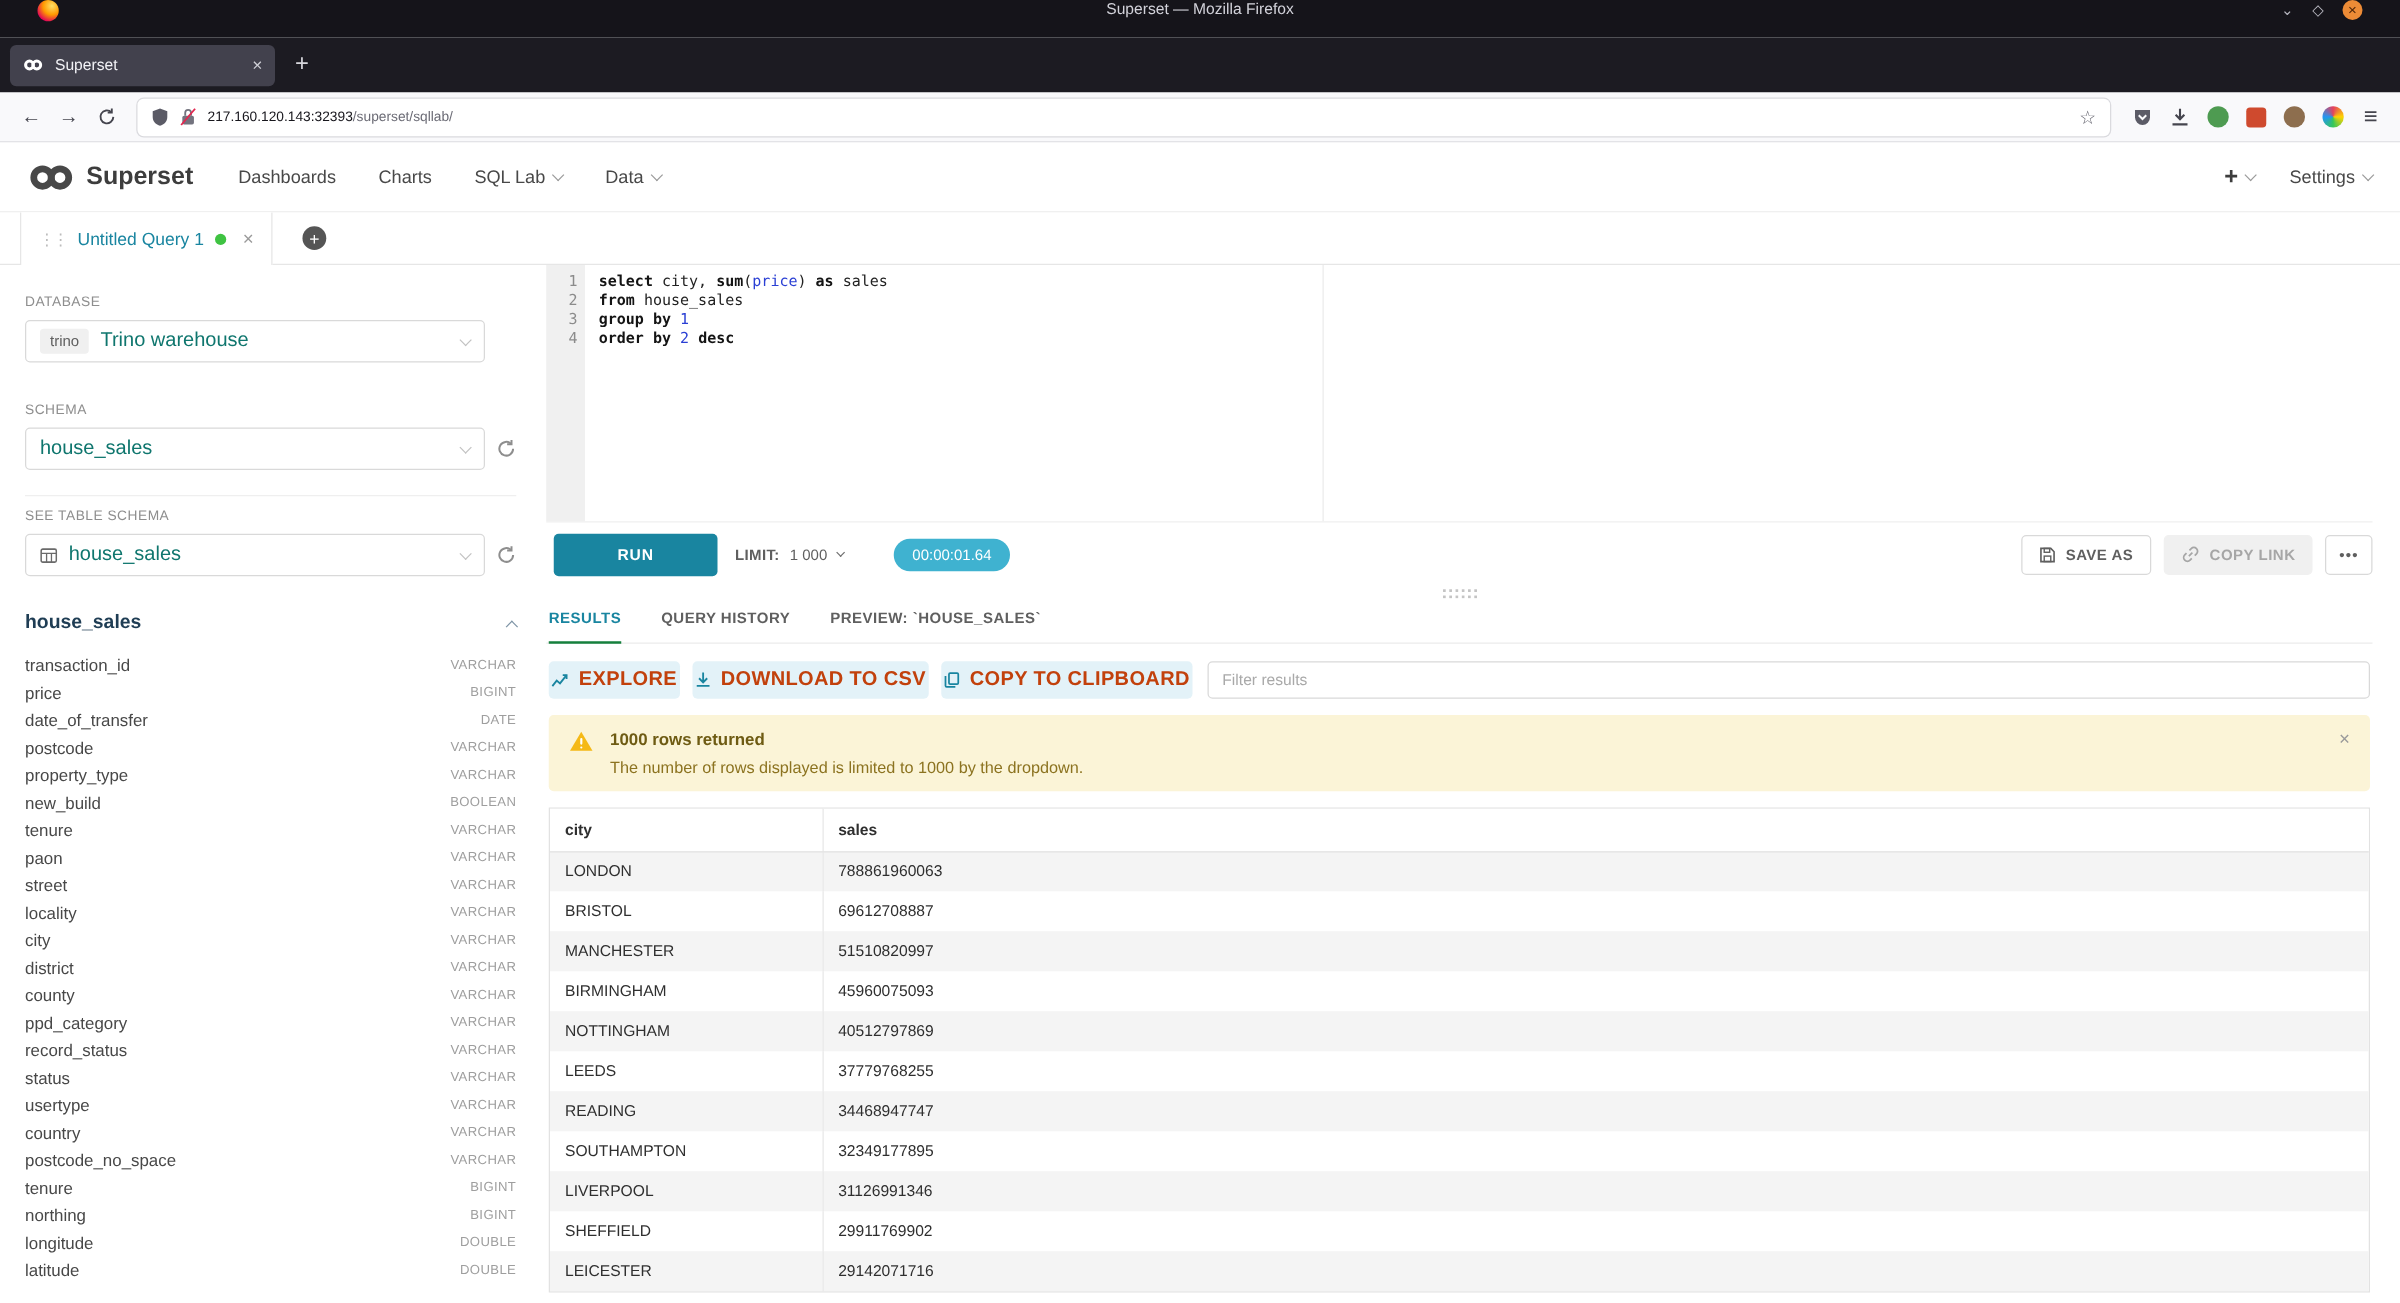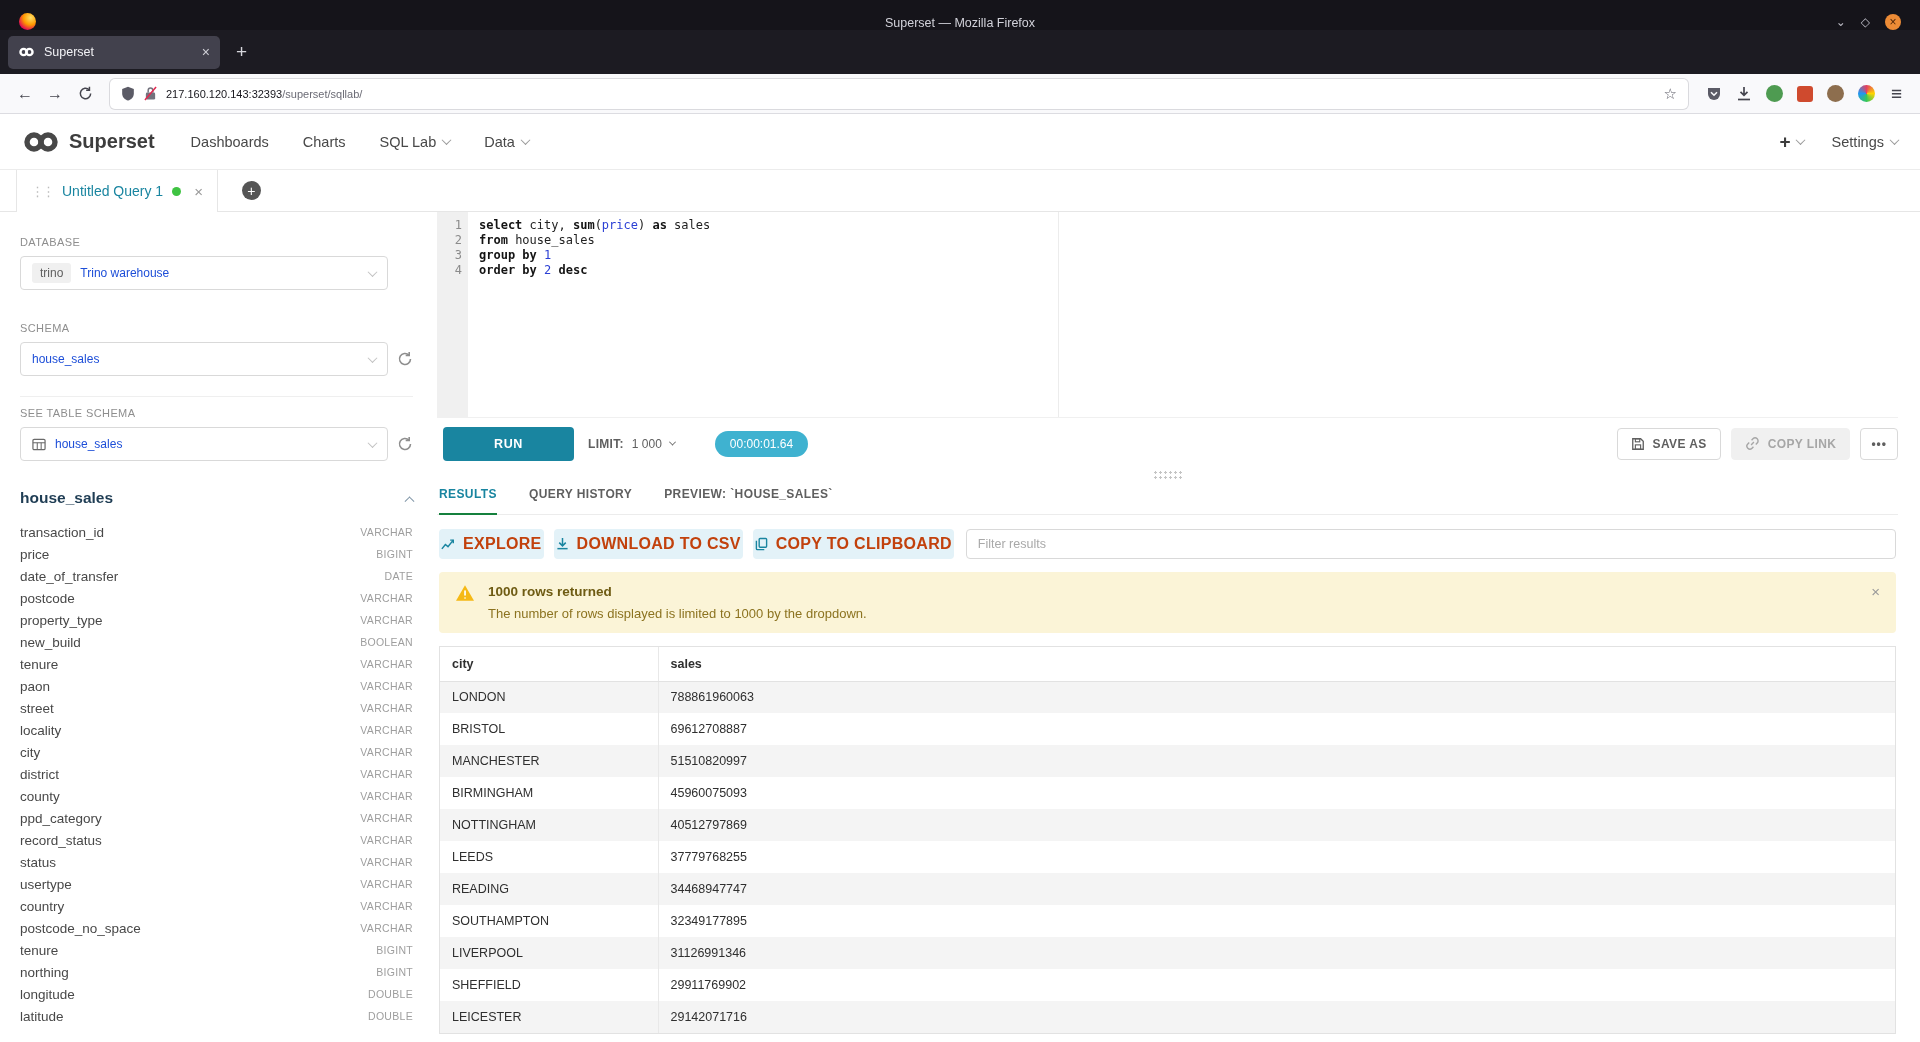"Superset — Mozilla Firefox" .titlebar { align-items: flex-end -> flex-start; padding: 0 19px -> 0 30px }
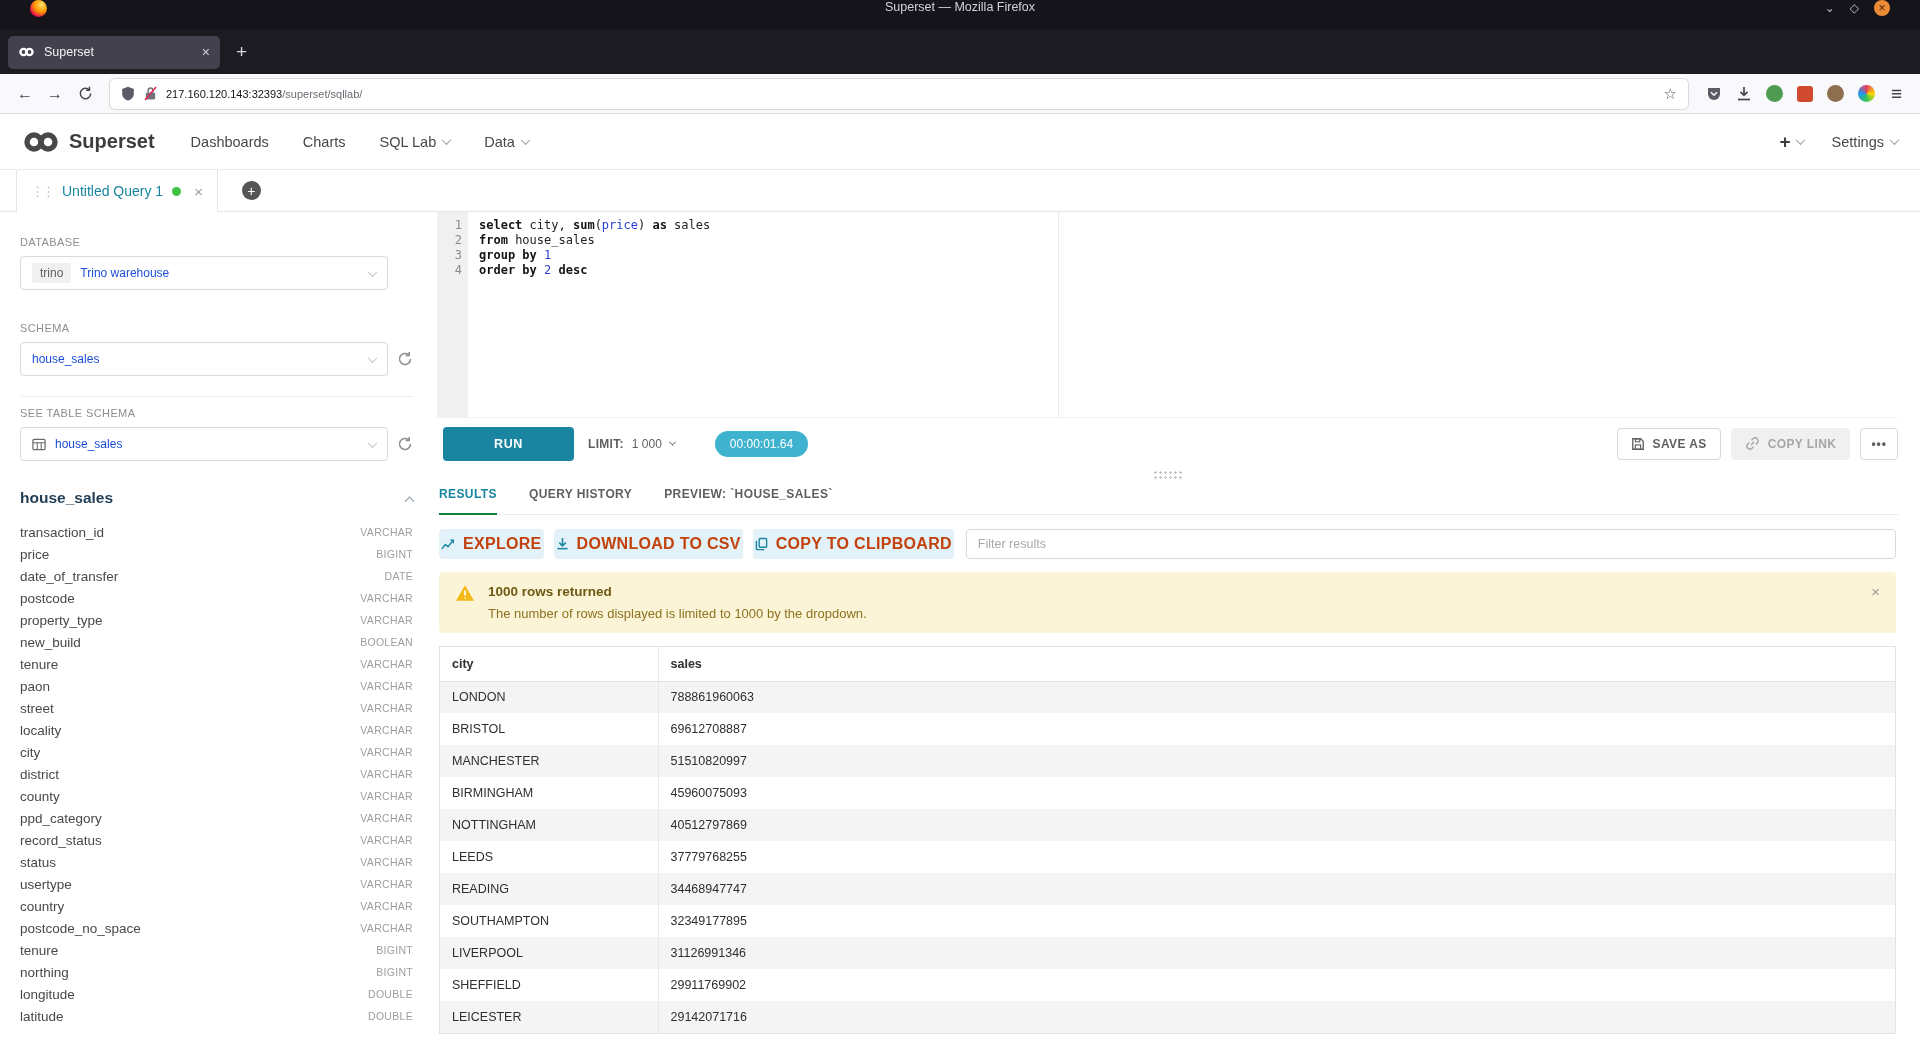"Trino warehouse" .sel-text { color: #1d4ed8 -> #0f766e; font-size: 12px -> 16px }
